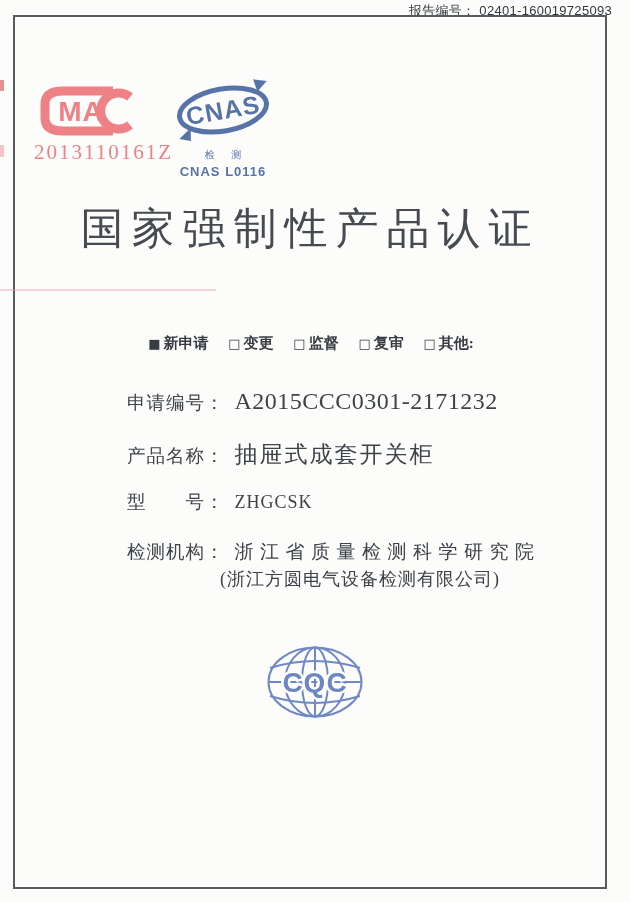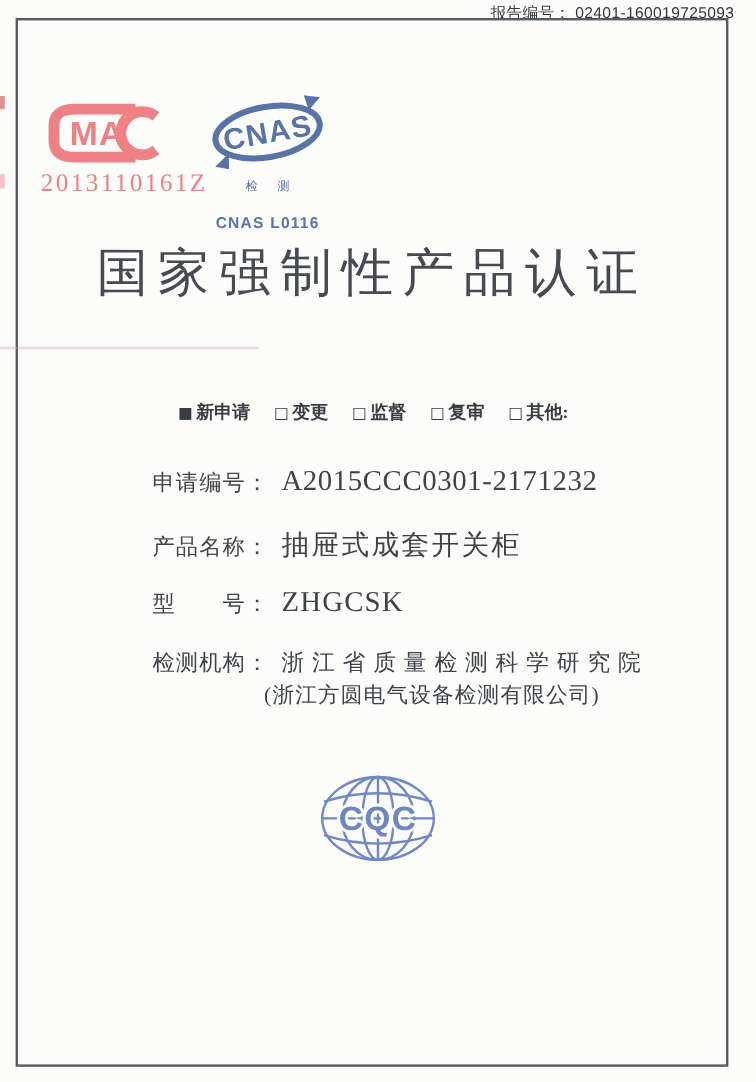"CNAS L0116" .cnas-code { margin-top: 16px -> 2px }
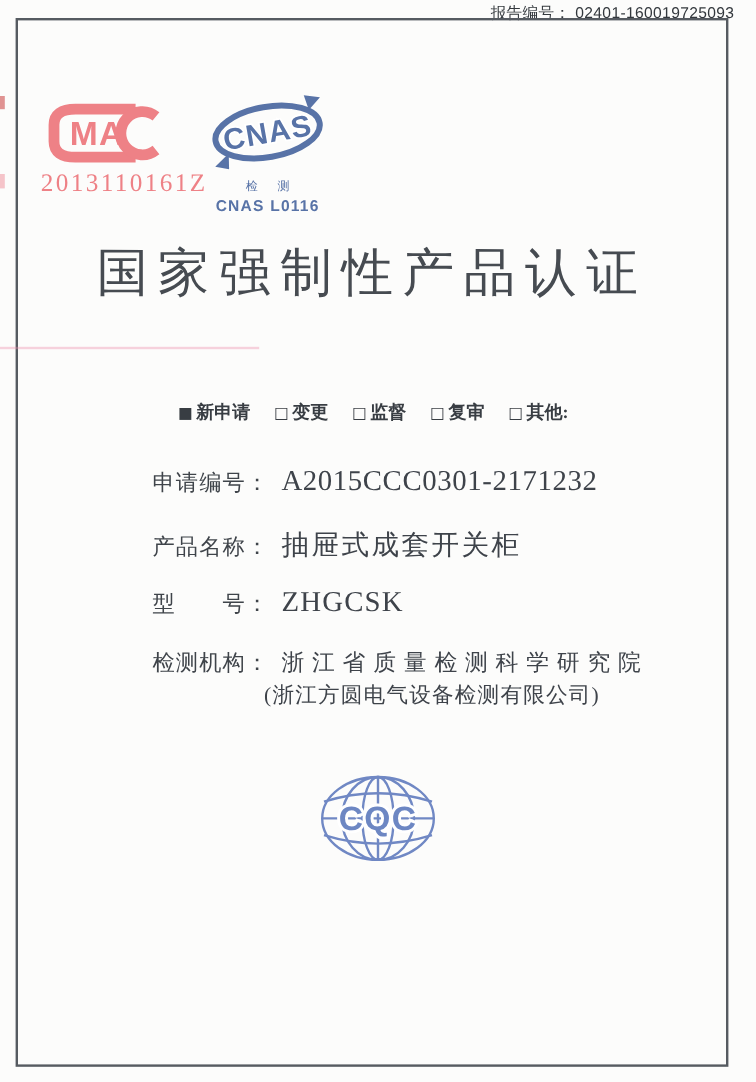"ZHGCSK" .f3 .val { font-size: 24px -> 18px }
